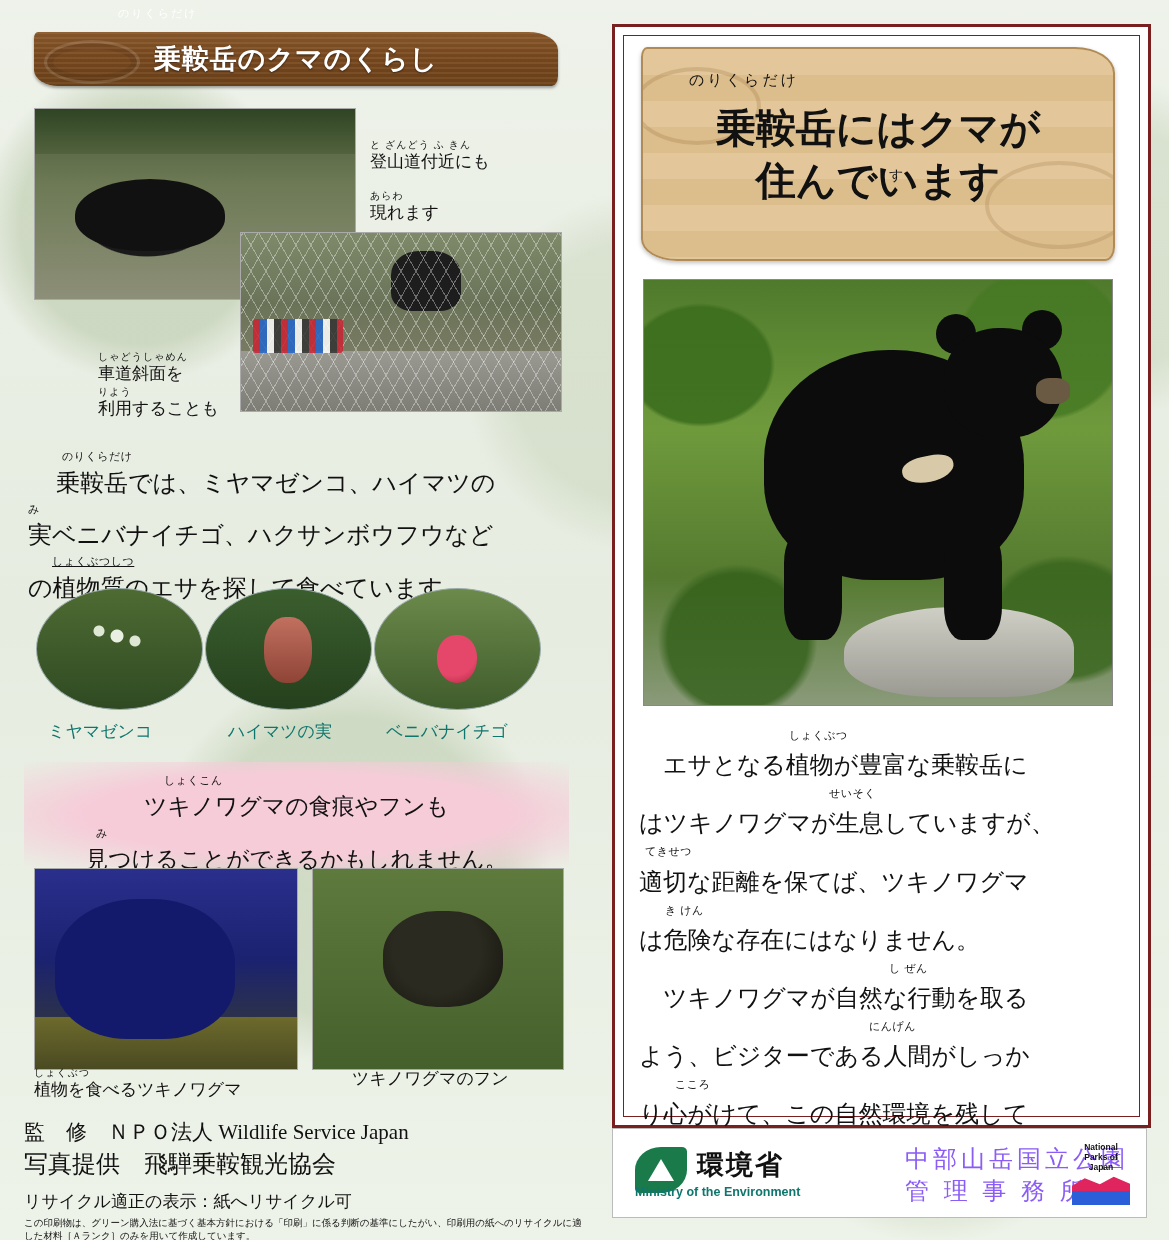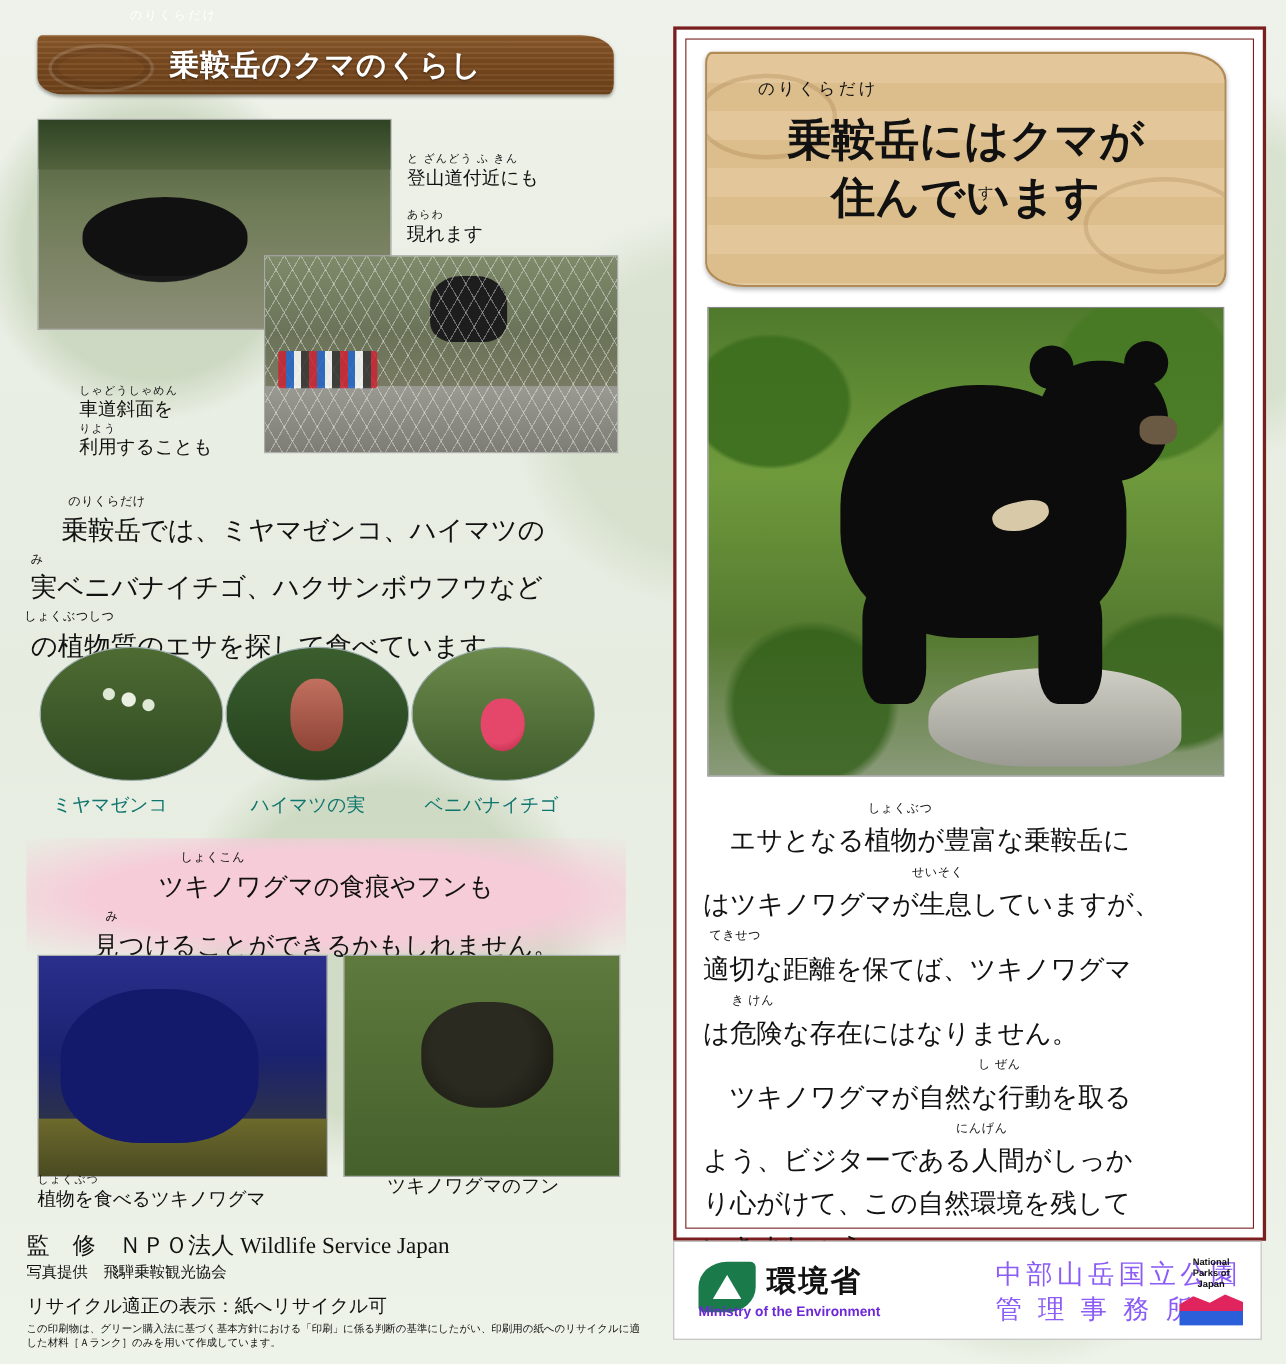"しゃどうしゃめん" div.cap { font-family: Liberation Mono, monospace -> none; left: 72px -> 98px }
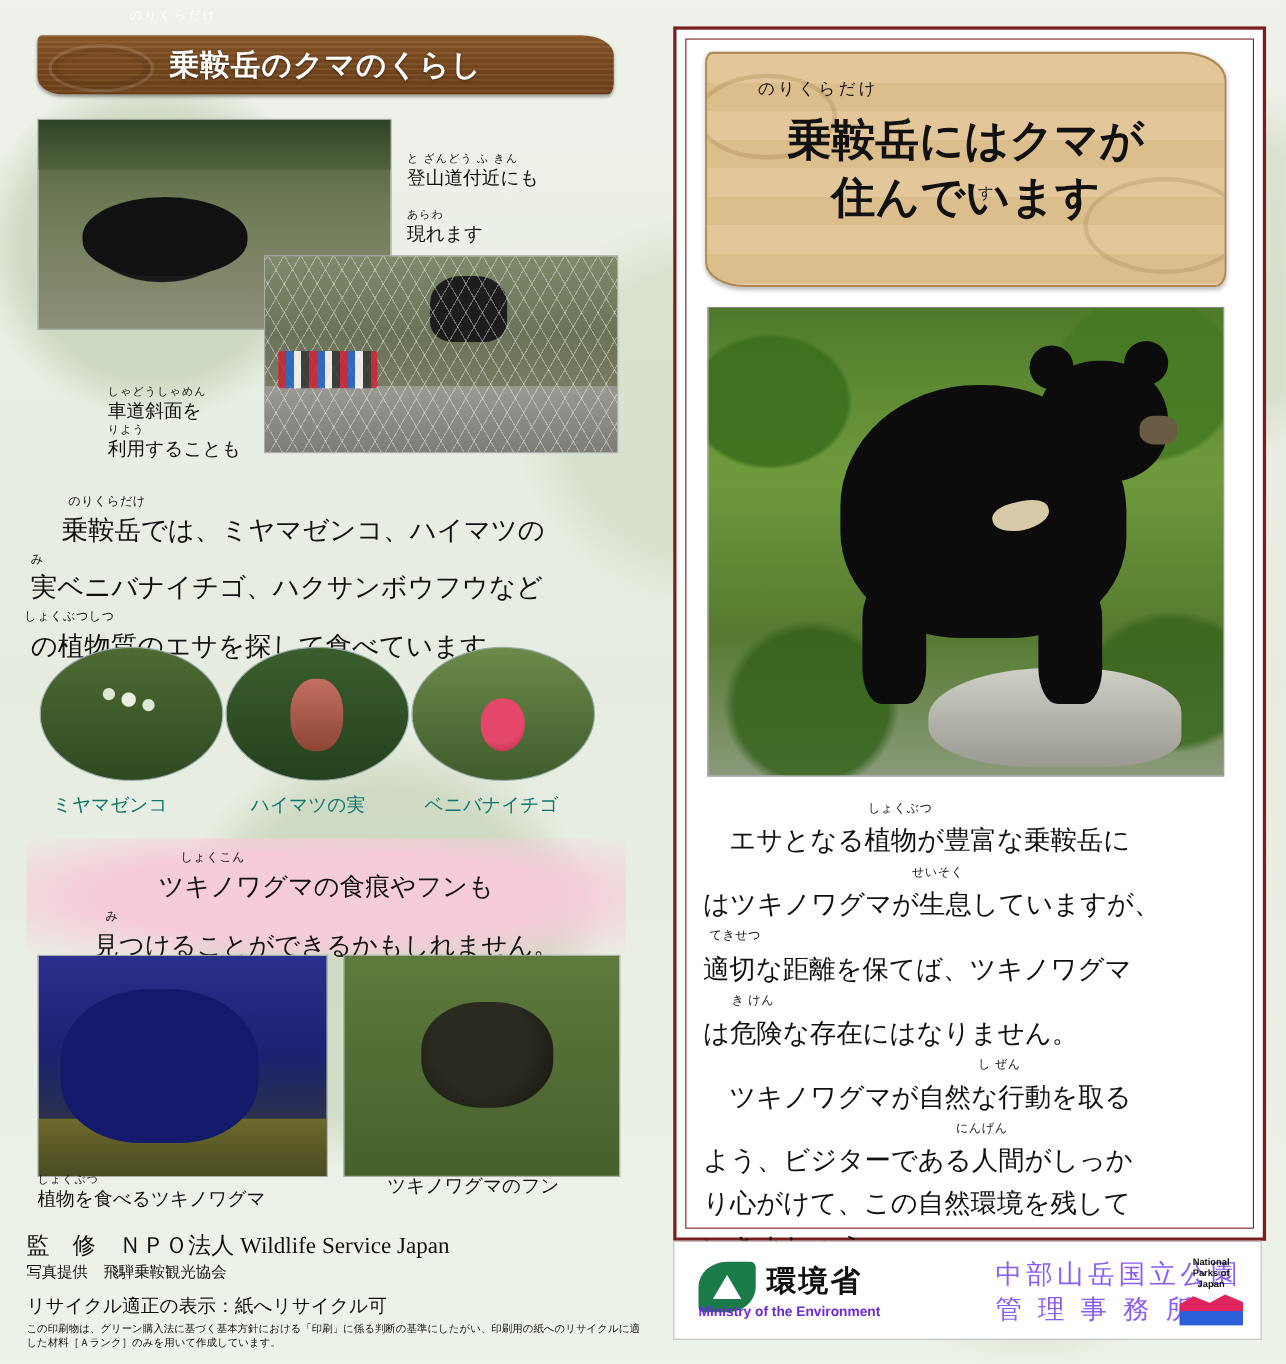"しょくぶつしつ" div.ruby-s { margin-left: none -> 30px; text-decoration: none -> underline }
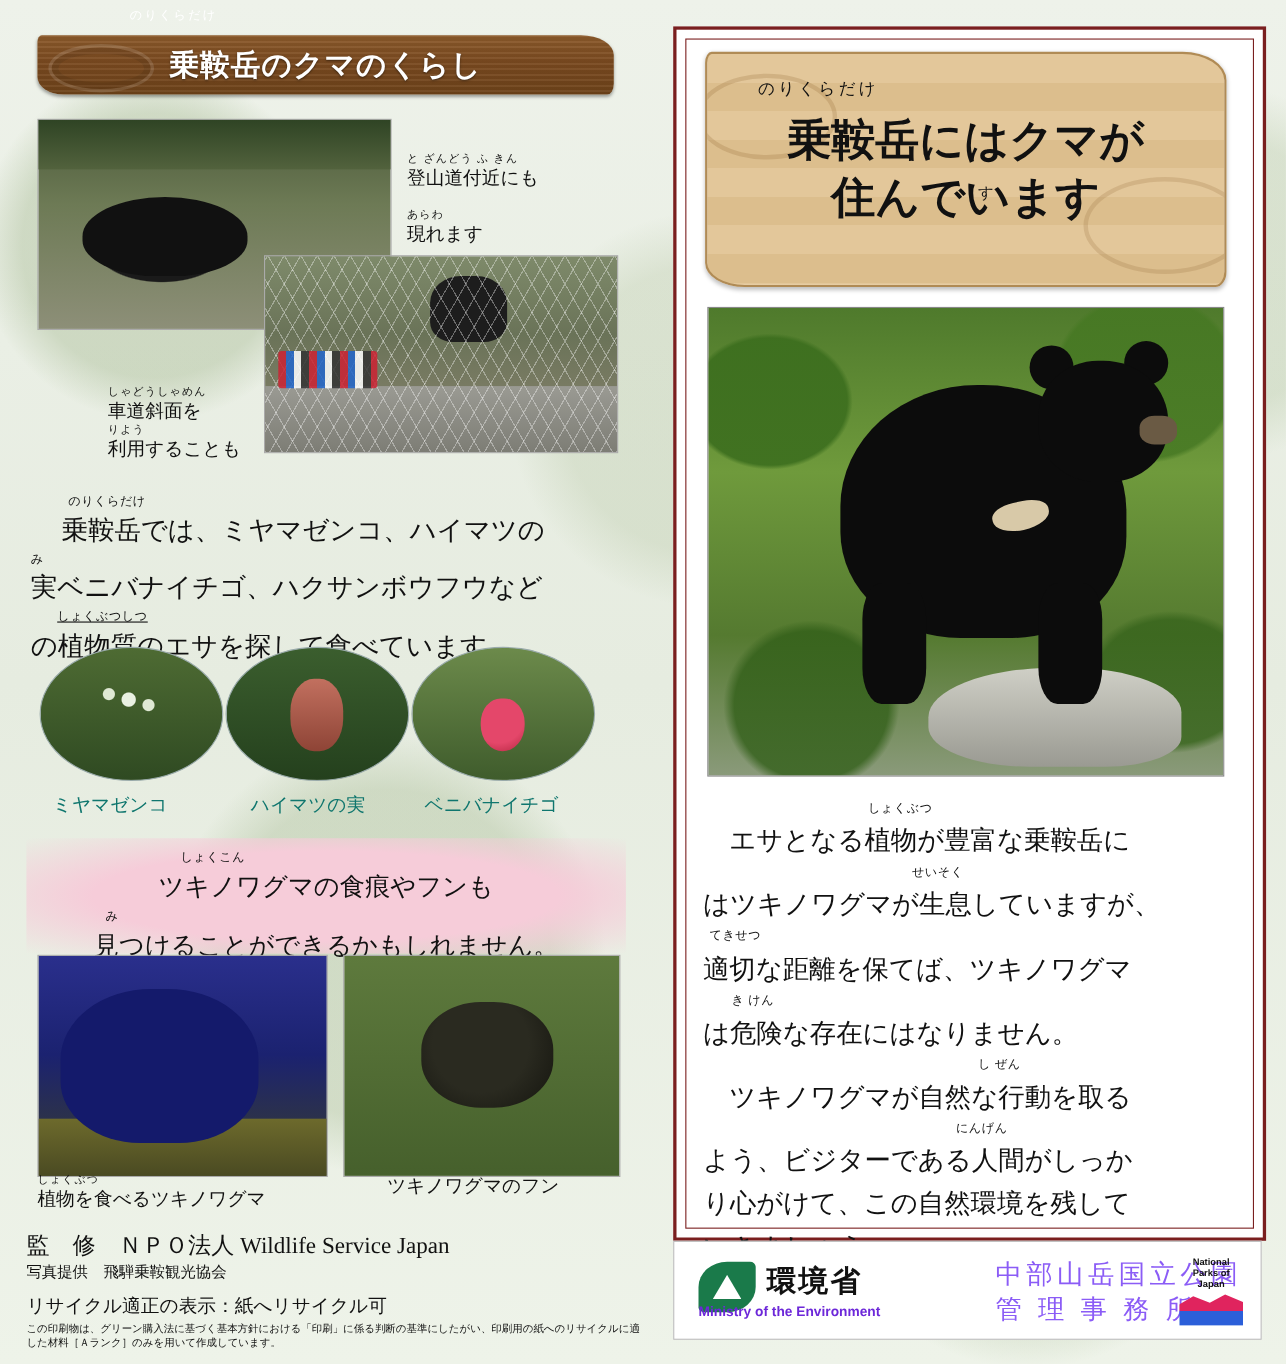"こころ" p.ruby-s { html: none -> <p>こころ</p> }
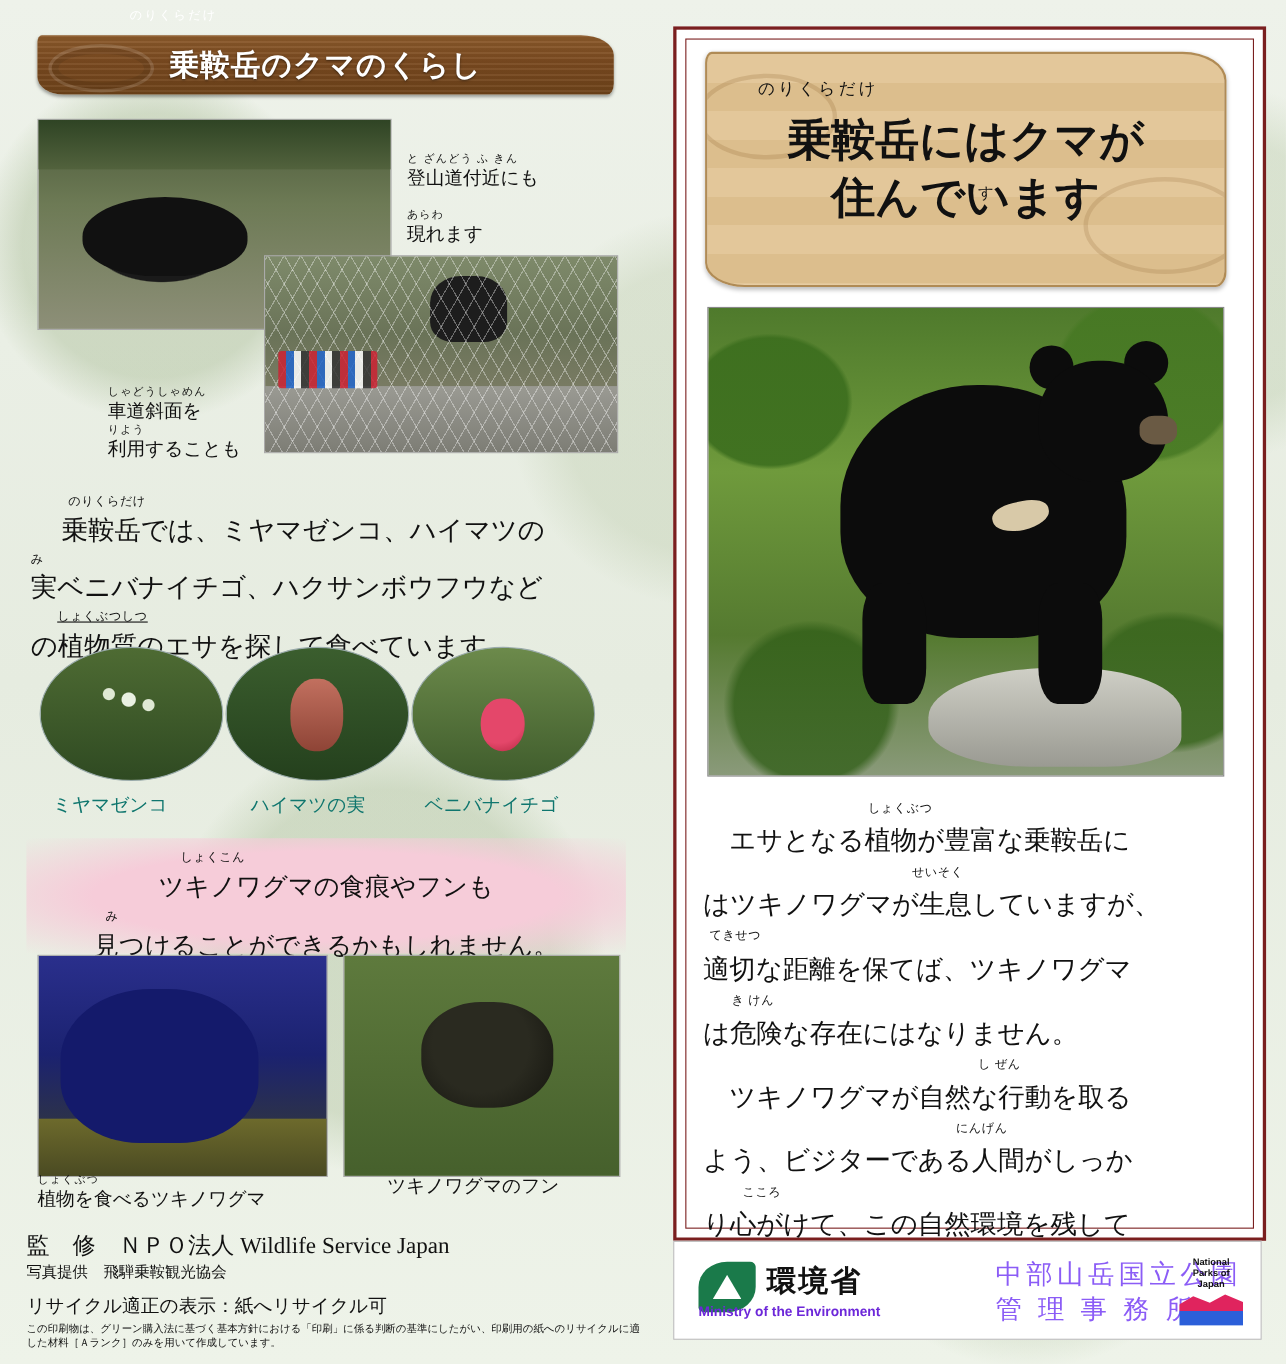"写真提供 飛騨乗鞍観光協会" .credits .l2 { font-size: 14px -> 24px }
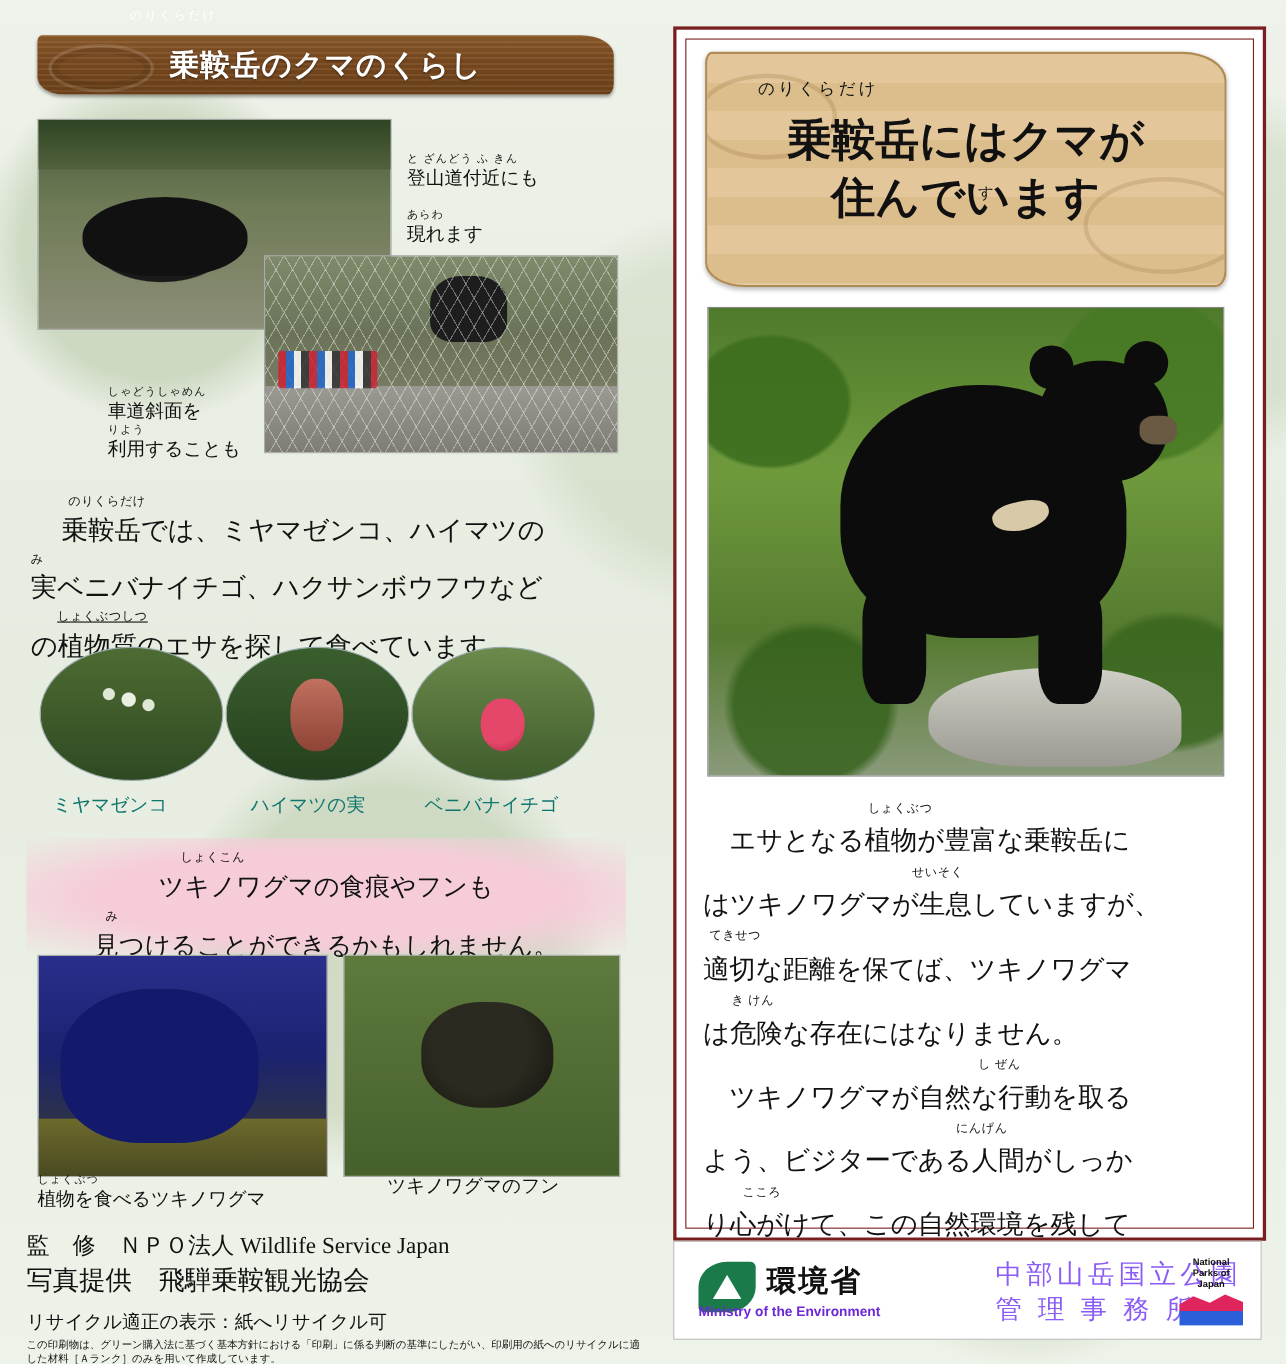"Ministry of the Environment" .env-en { color: #6d28d9 -> #0f766e }
